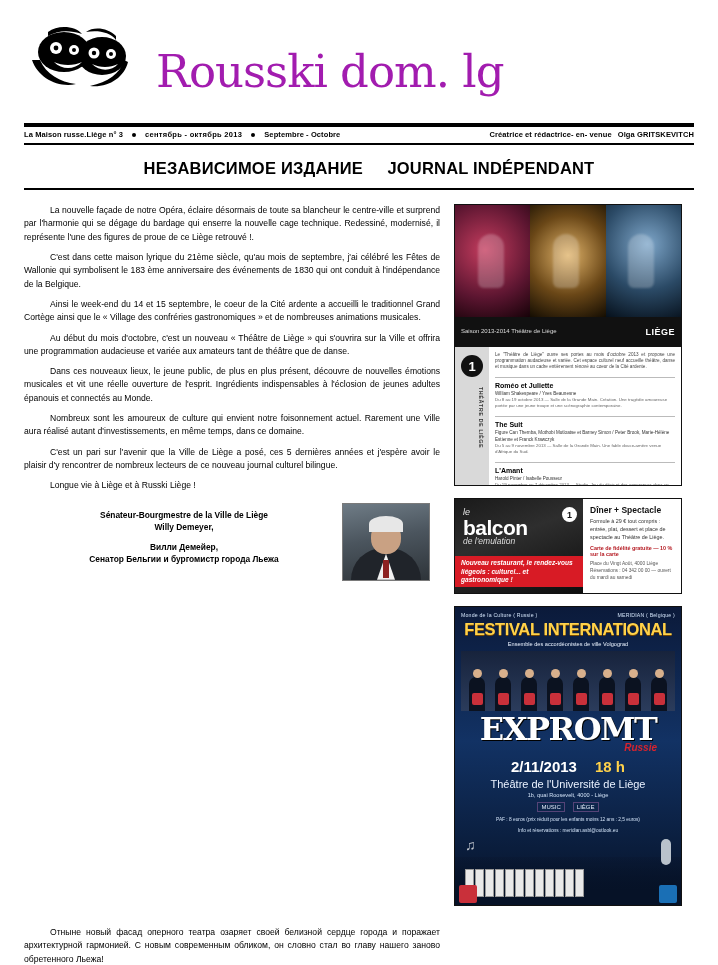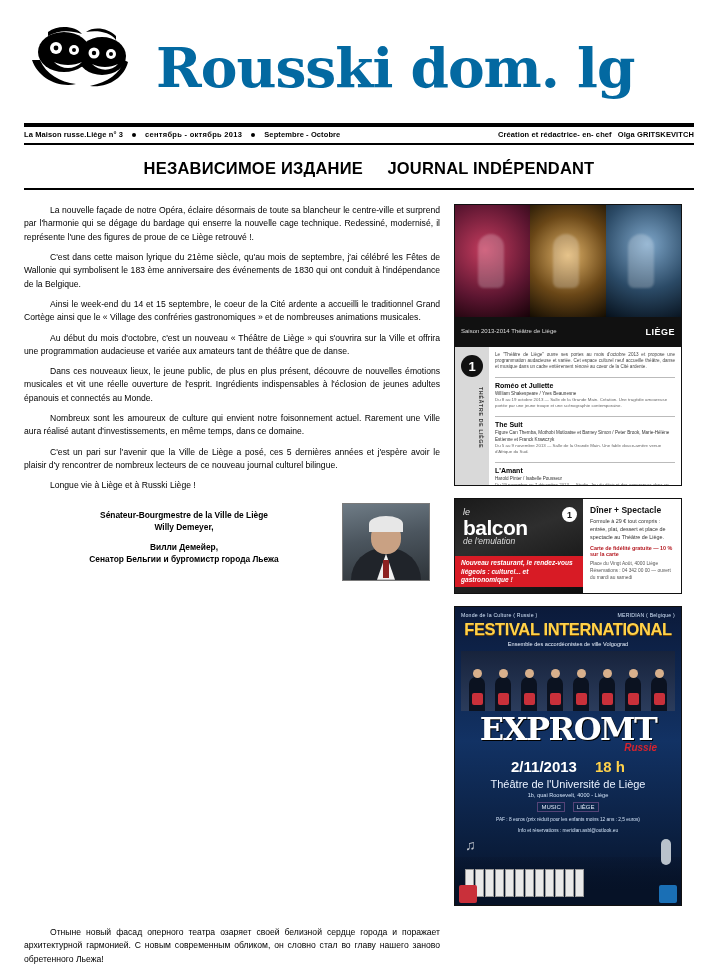"Rousski dom. lg" .logo-title { color: #0369a1 -> #a21caf; font-size: 55px -> 45px; font-weight: bold -> normal }
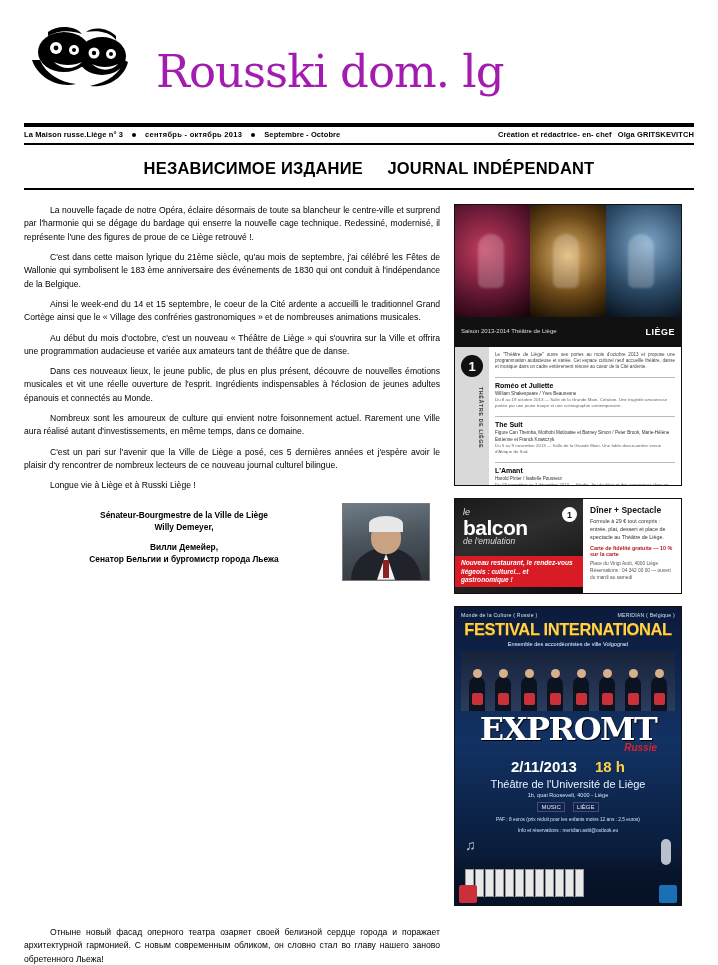"Création et rédactrice- en- chef" span.seg { text: Création et rédactrice- en- chef -> Créatrice et rédactrice- en- venue }
